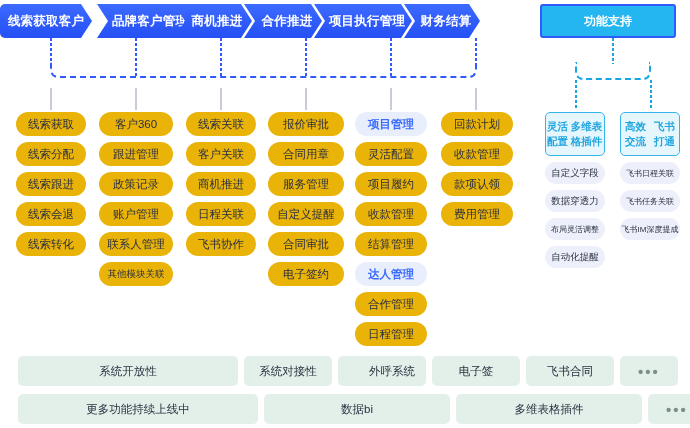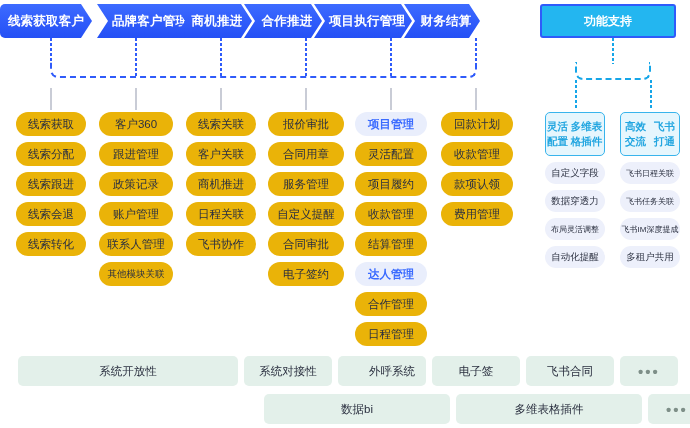"多租户共用" div.ritem { html: <div>多租户共用</div> -> none }
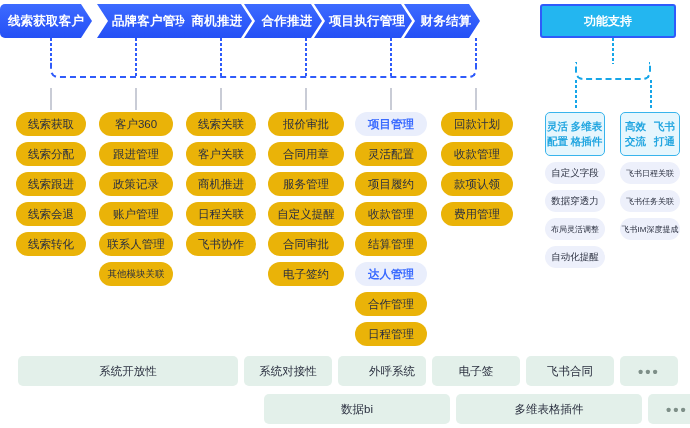"更多功能持续上线中" div.bbar { html: none -> <div>更多功能持续上线中</div> }
